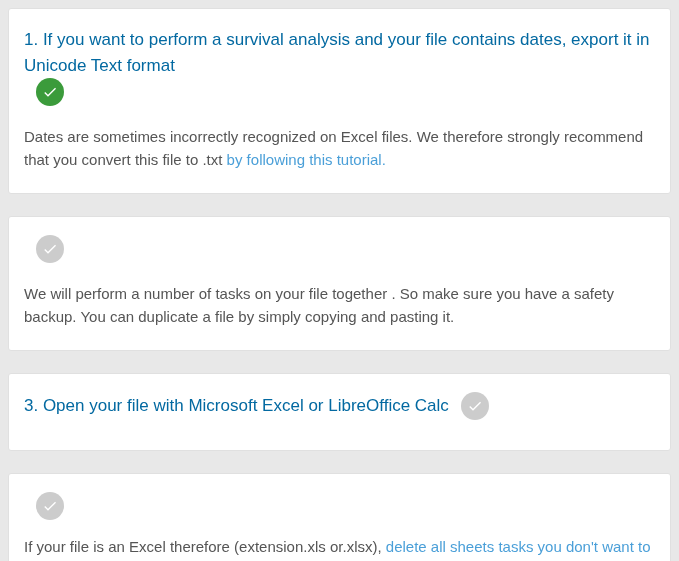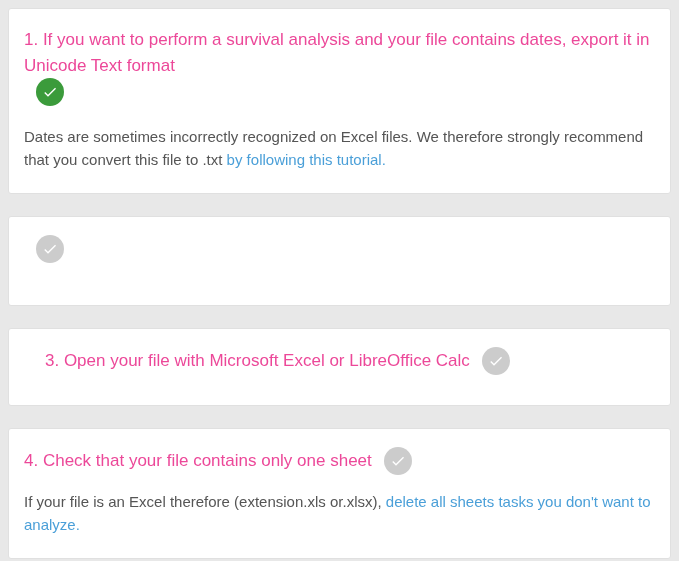"1. If you want to" .step-title { color: #ec4899 -> #0369a1 }
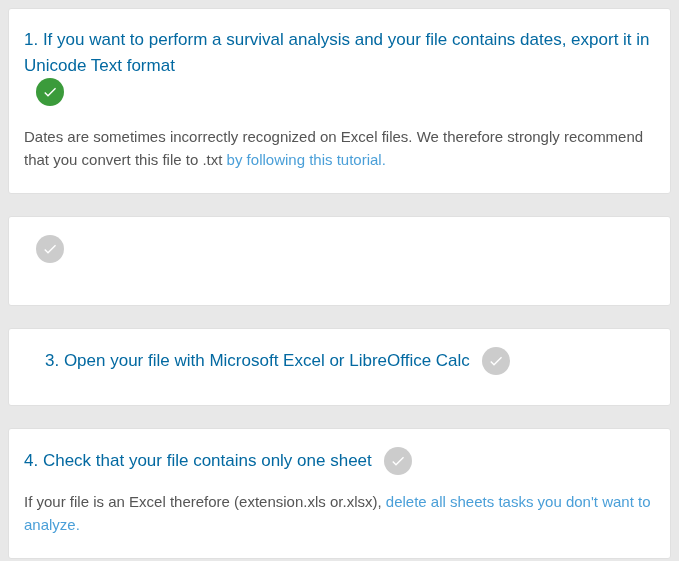"We will perform a number" div.step-body { html: none -> <div> <span>We will perform a number of tasks on your file together . So make sure you have a safety backup. You can duplicate a file by simply copying and pasting it.</span> </div> }
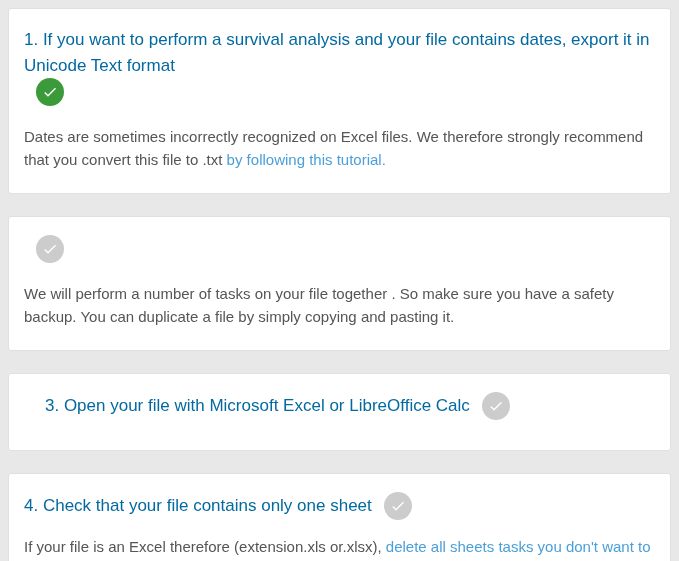"3. Open your file with" .step3 .step-header { margin-left: 21px -> none }
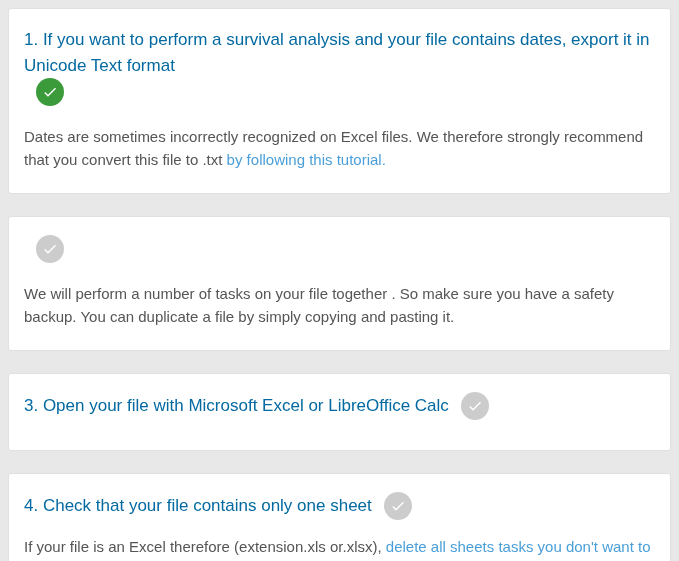"4. Check that your file" span.step-title { html: <span>4. Check that your file contains only one sheet</span> -> none }
